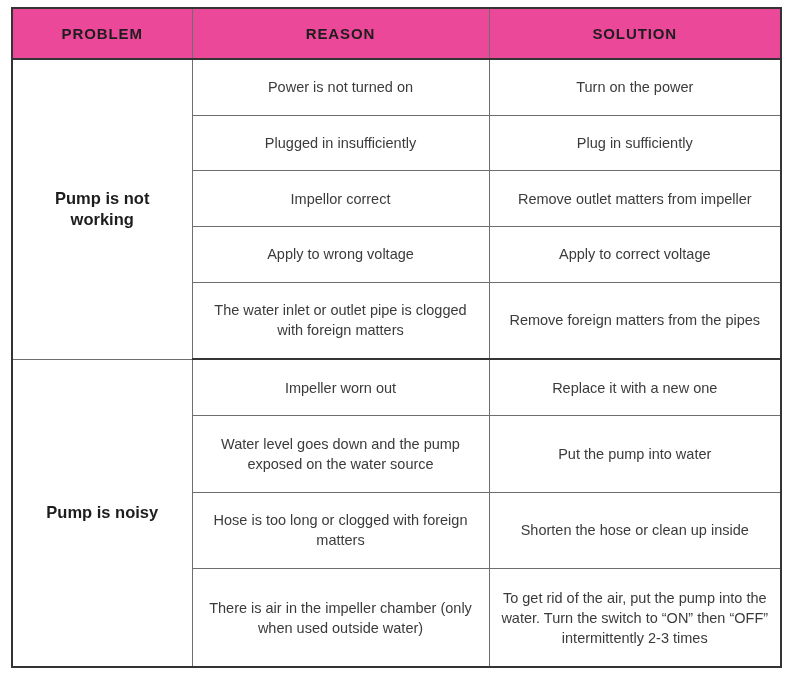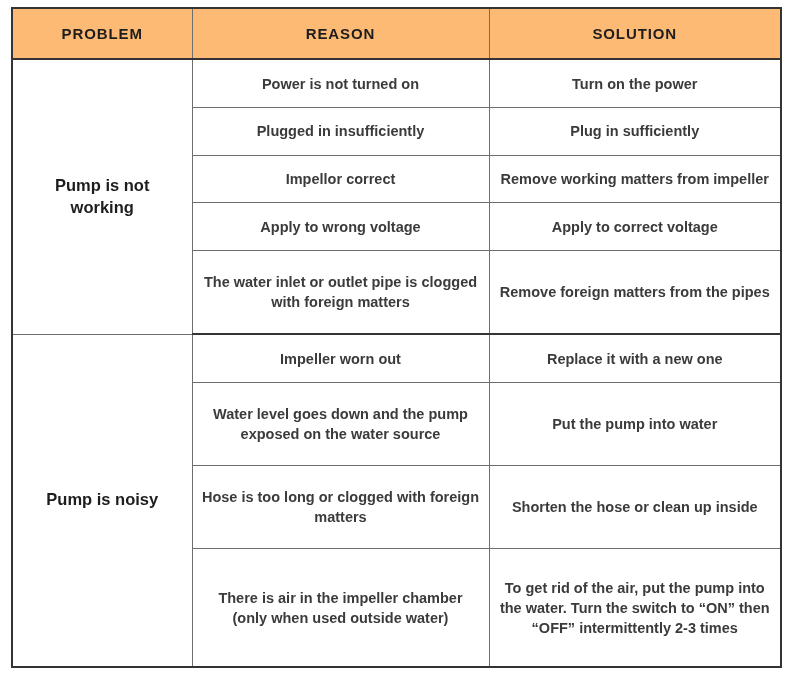"PROBLEM" thead th { background: #fdba74 -> #ec4899 }
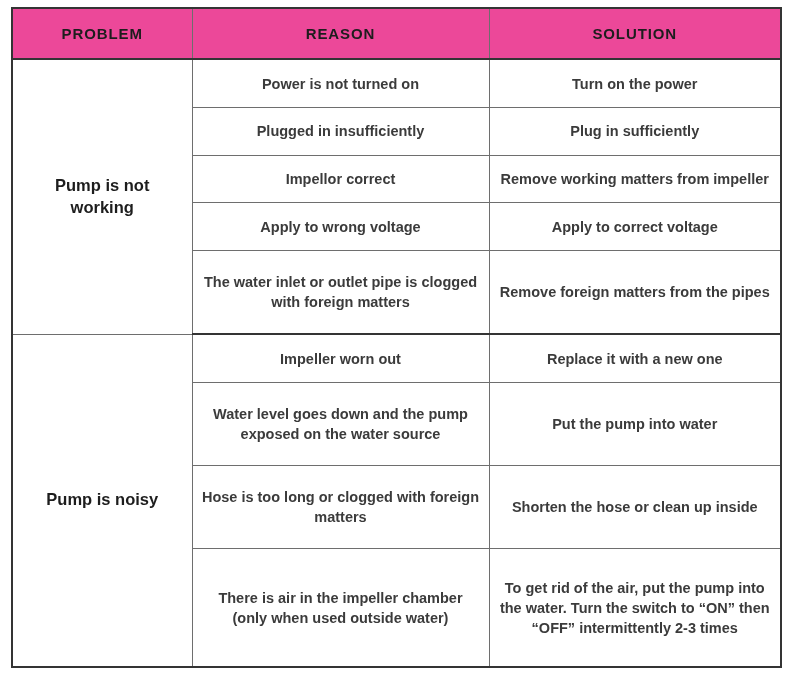"Power is not turned on" tbody td { font-weight: bold -> none; padding: 3px 9px -> 16px 9px }
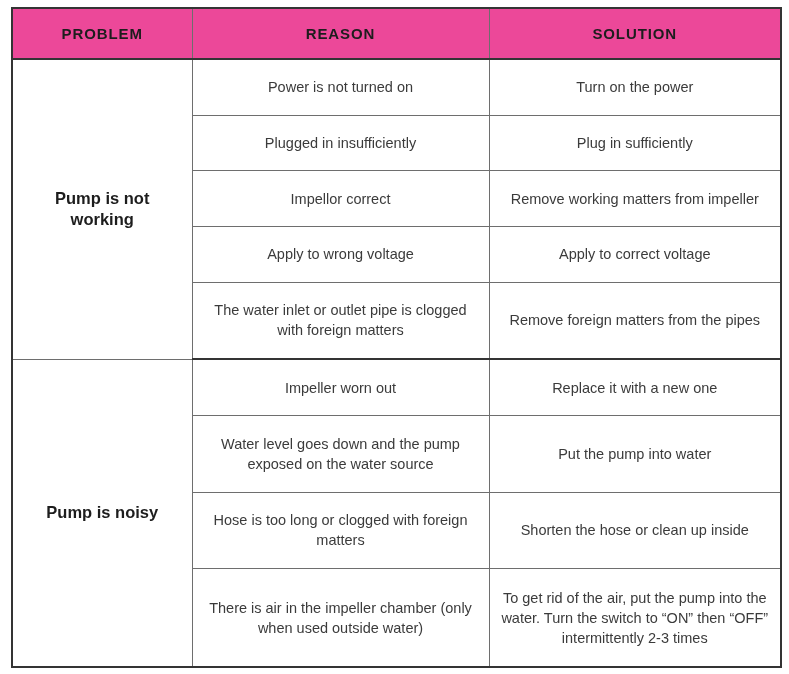"Remove working matters from impeller" td.solution-cell { text: working -> outlet }
